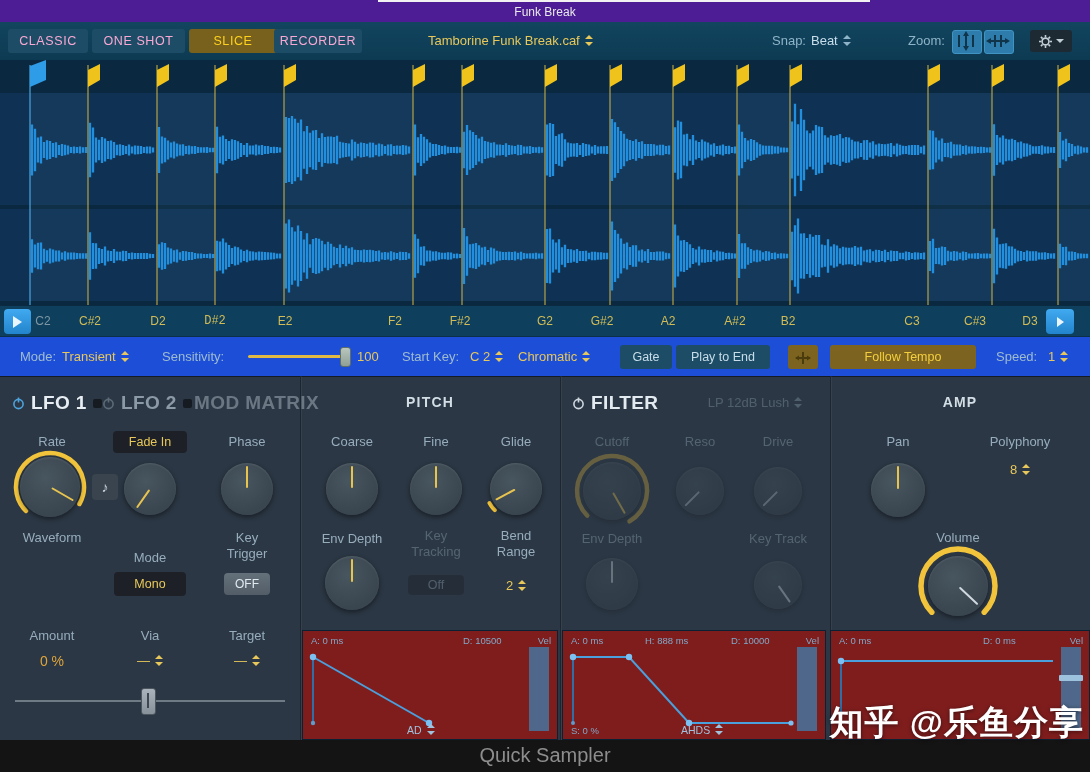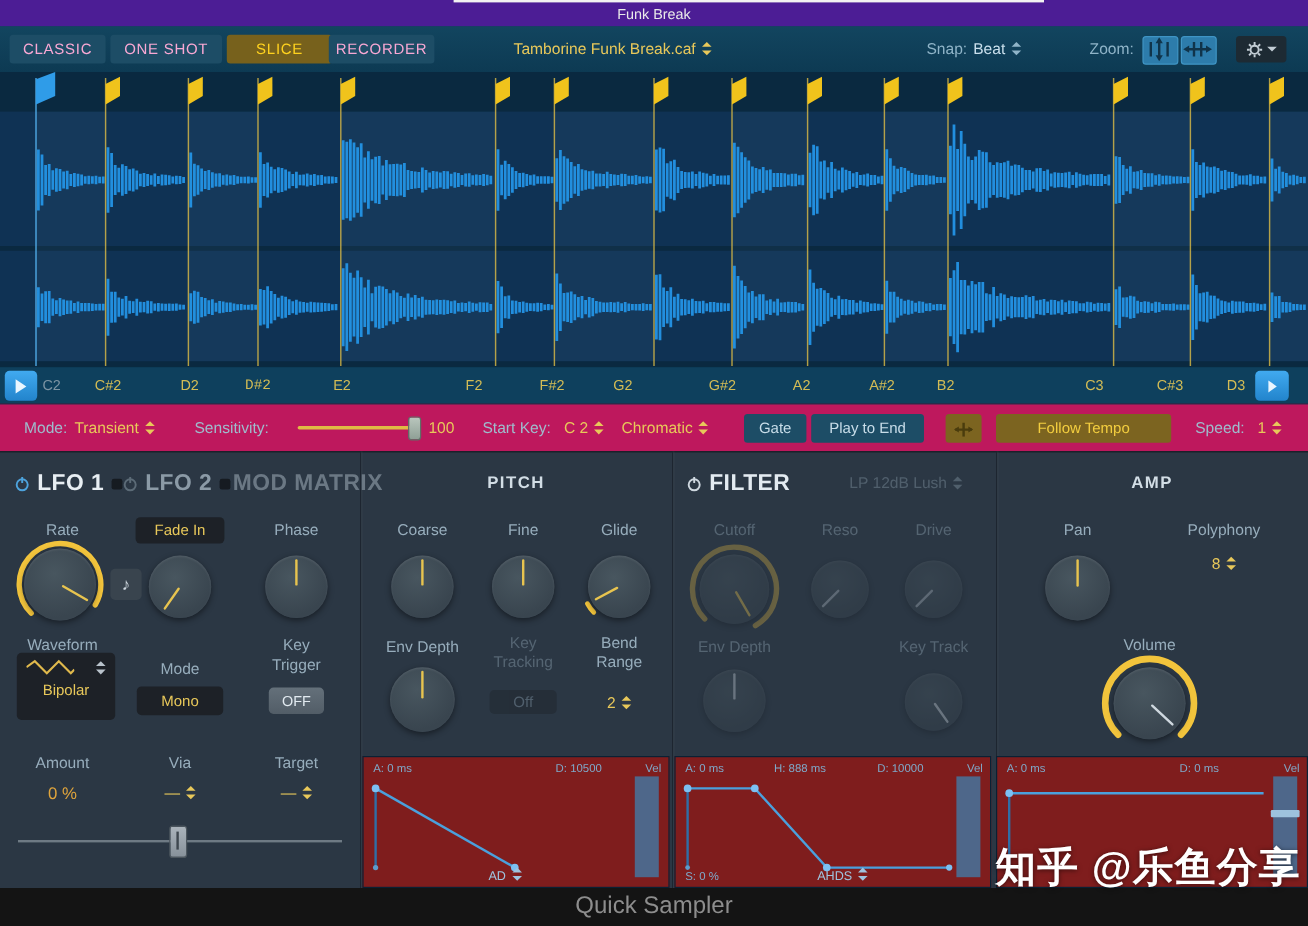"G2" span.key { left: 497px -> 523px }
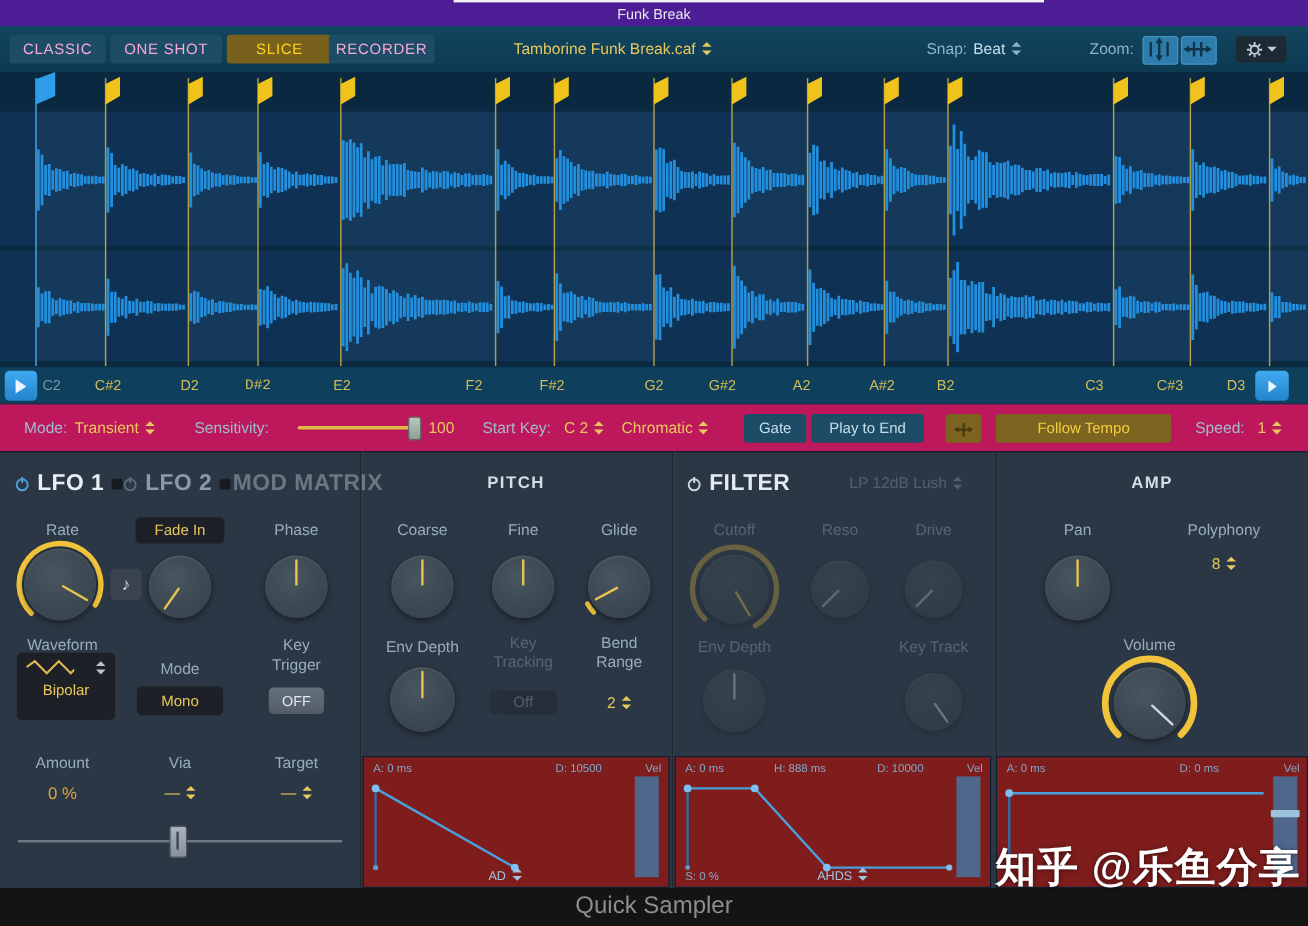"Mode:" .moderow { background: #be185d -> #1d4ed8 }
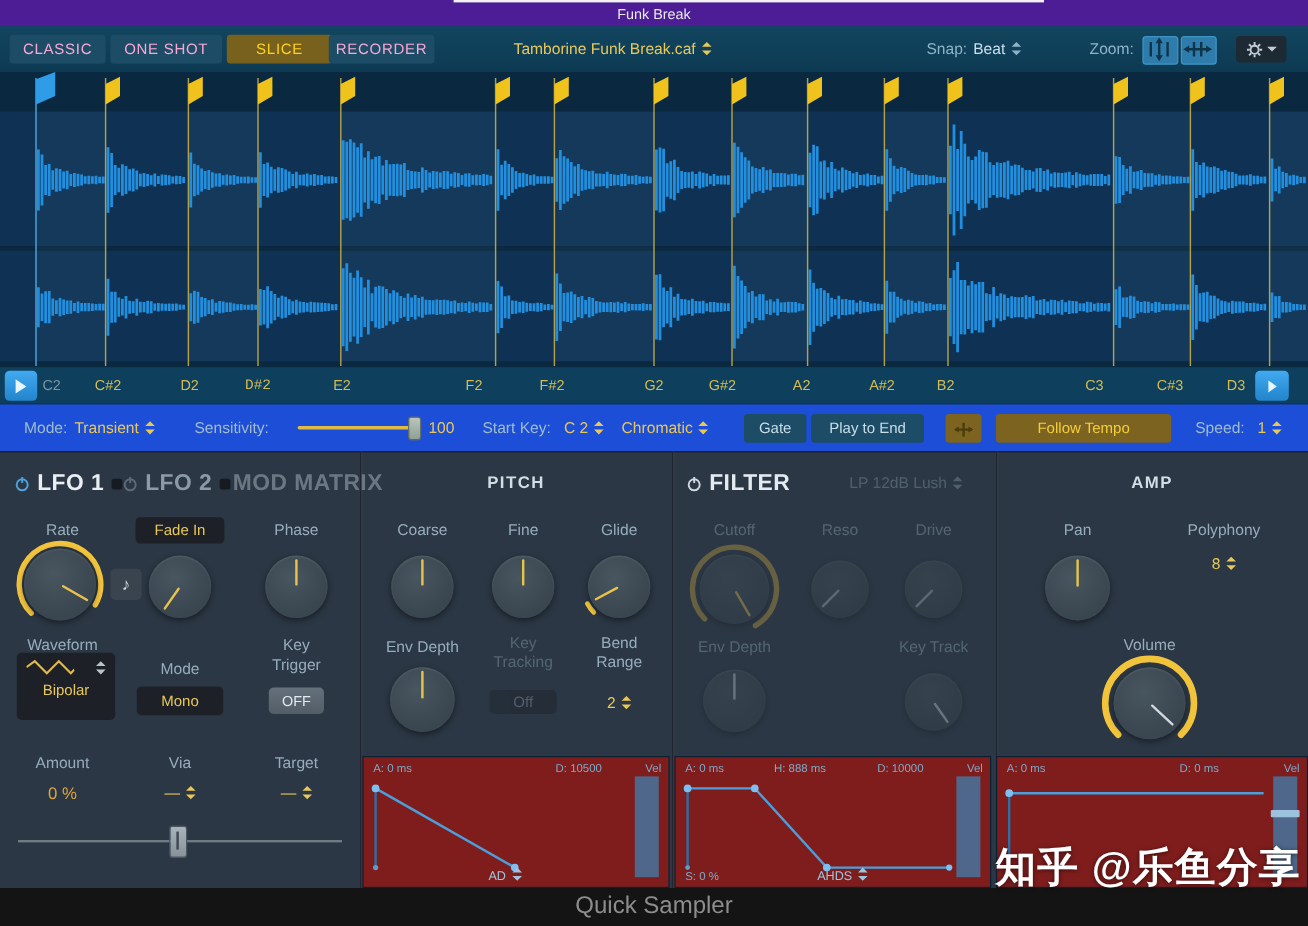"Bipolar" div.chipbox { html: <div> <div> <svg> <polyline></polyline> </svg> <span></span> </div> <div>Bipolar</div> </div> -> none }
